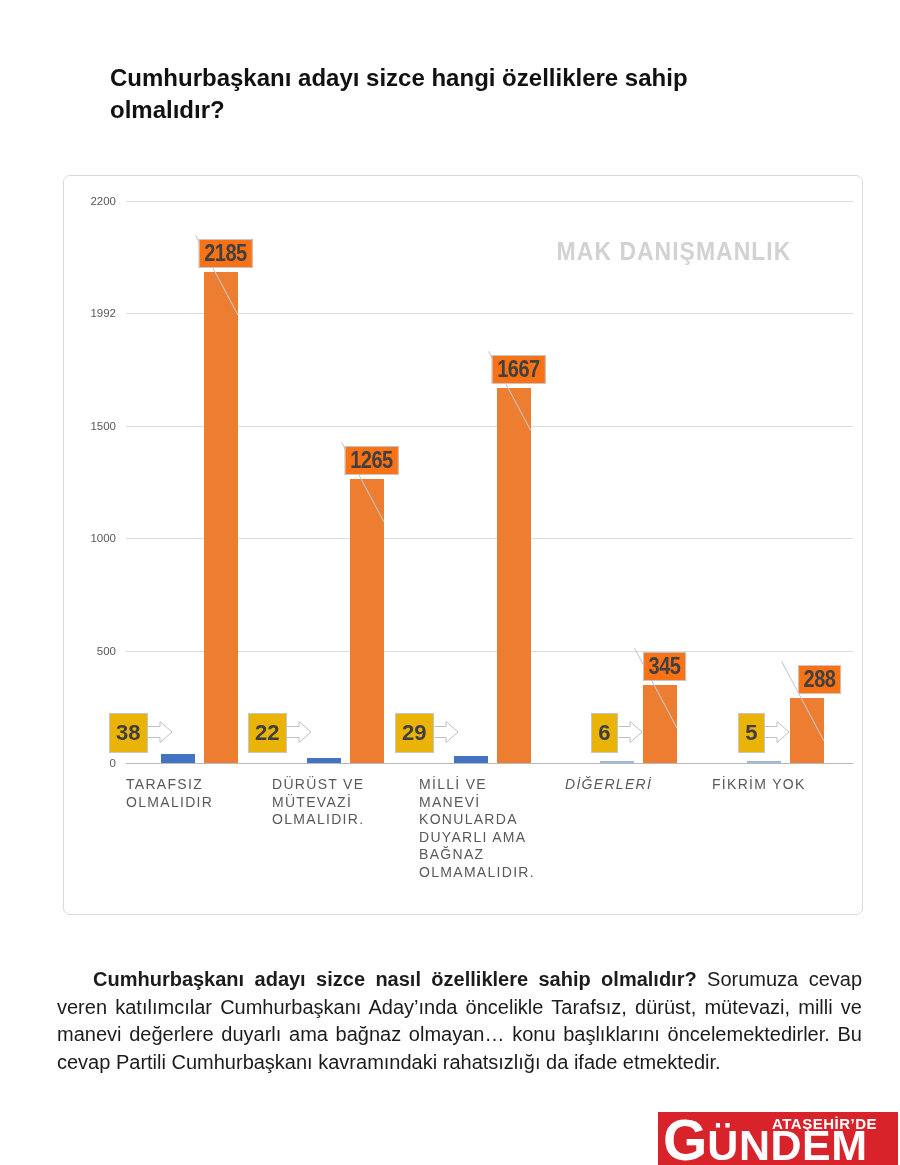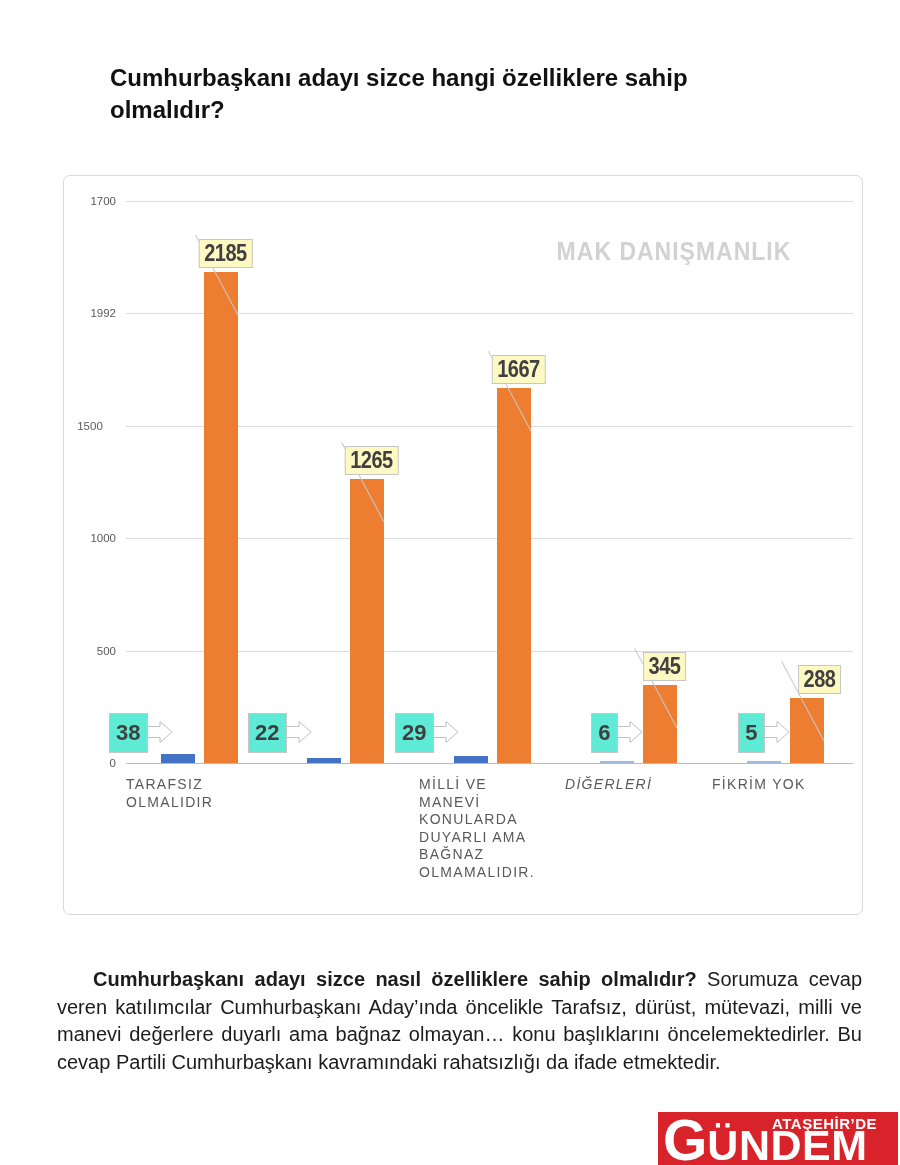"1700" div.y-tick { text: 1700 -> 2200 }
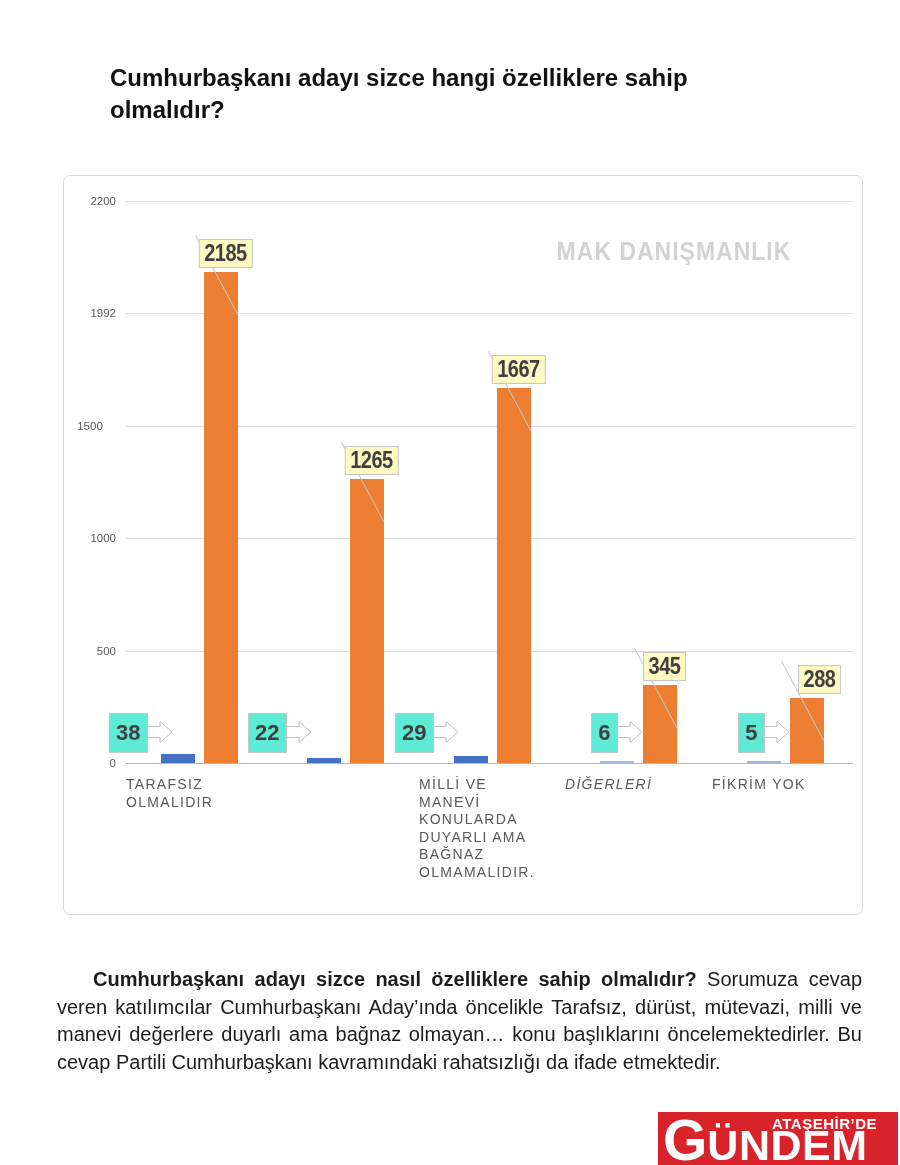"2185" .val-box { background: #fef9c3 -> #f97316 }
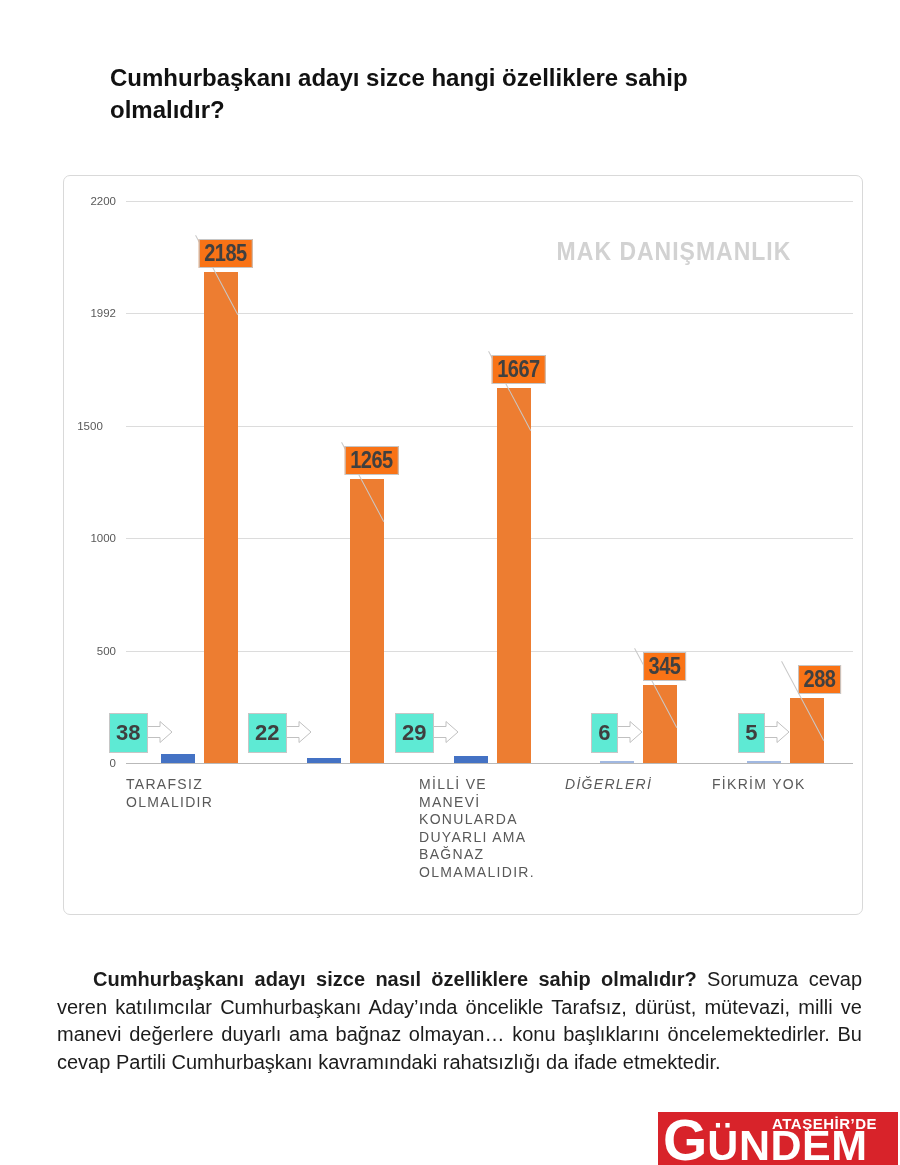"1500" div.y-tick { text-align: center -> none }
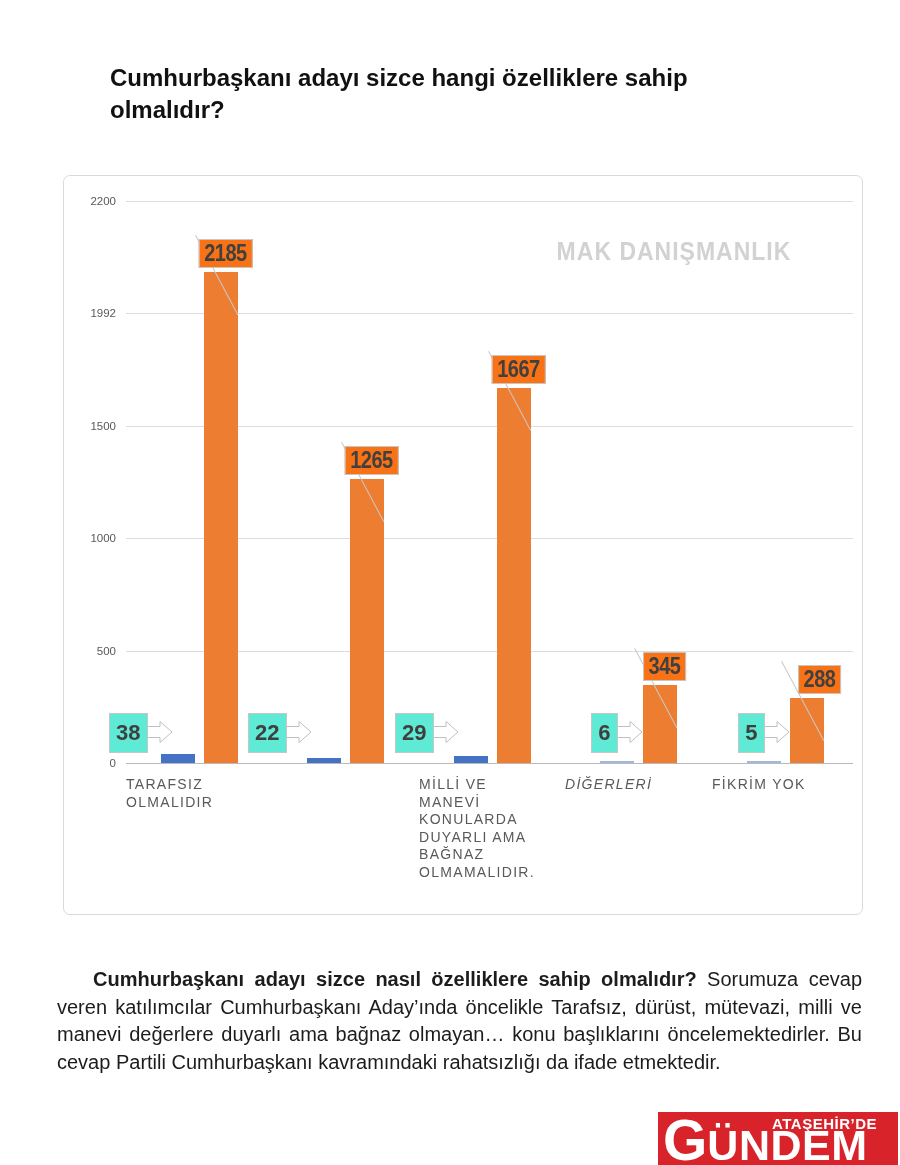"38" .pct-box { background: #5eead4 -> #eab308 }
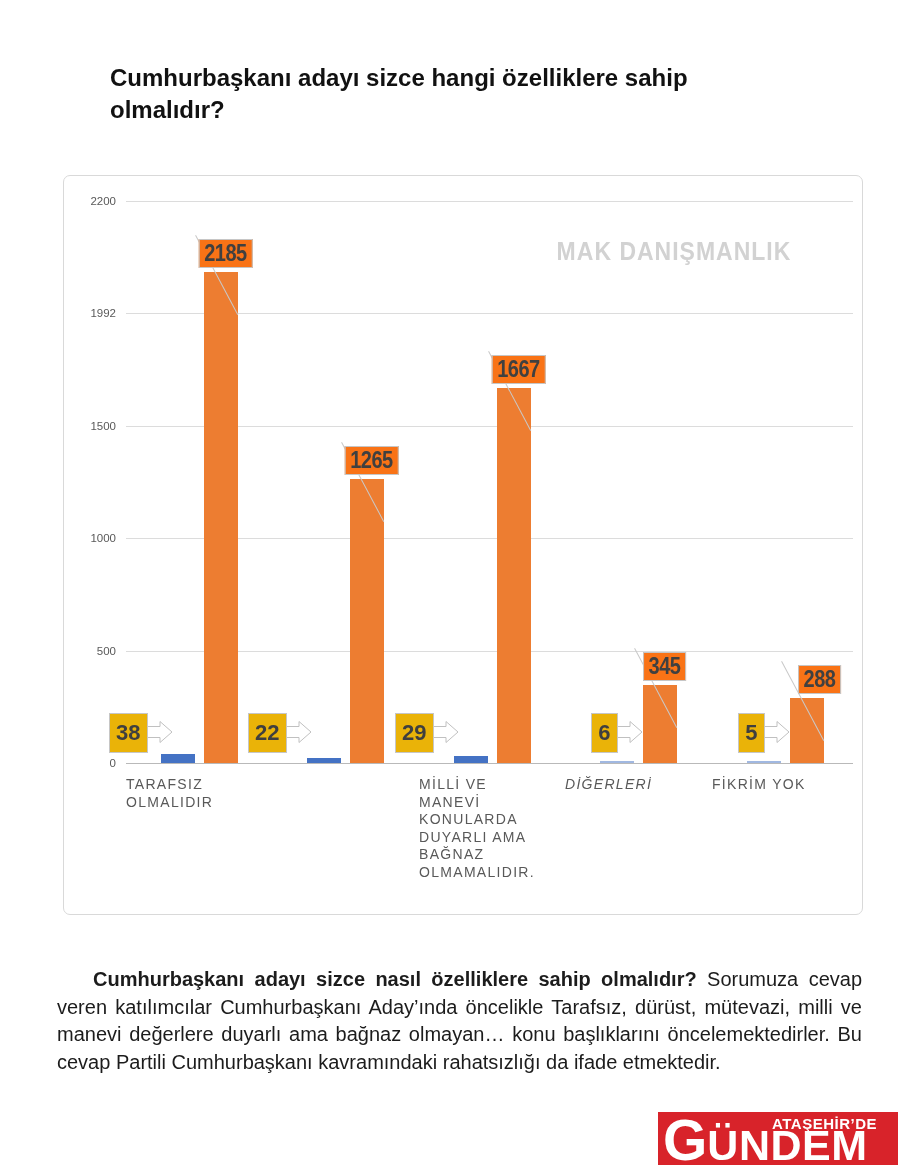"DÜRÜST VE" div.cat-label { html: none -> <div>DÜRÜST VE MÜTEVAZİ OLMALIDIR.</div> }
